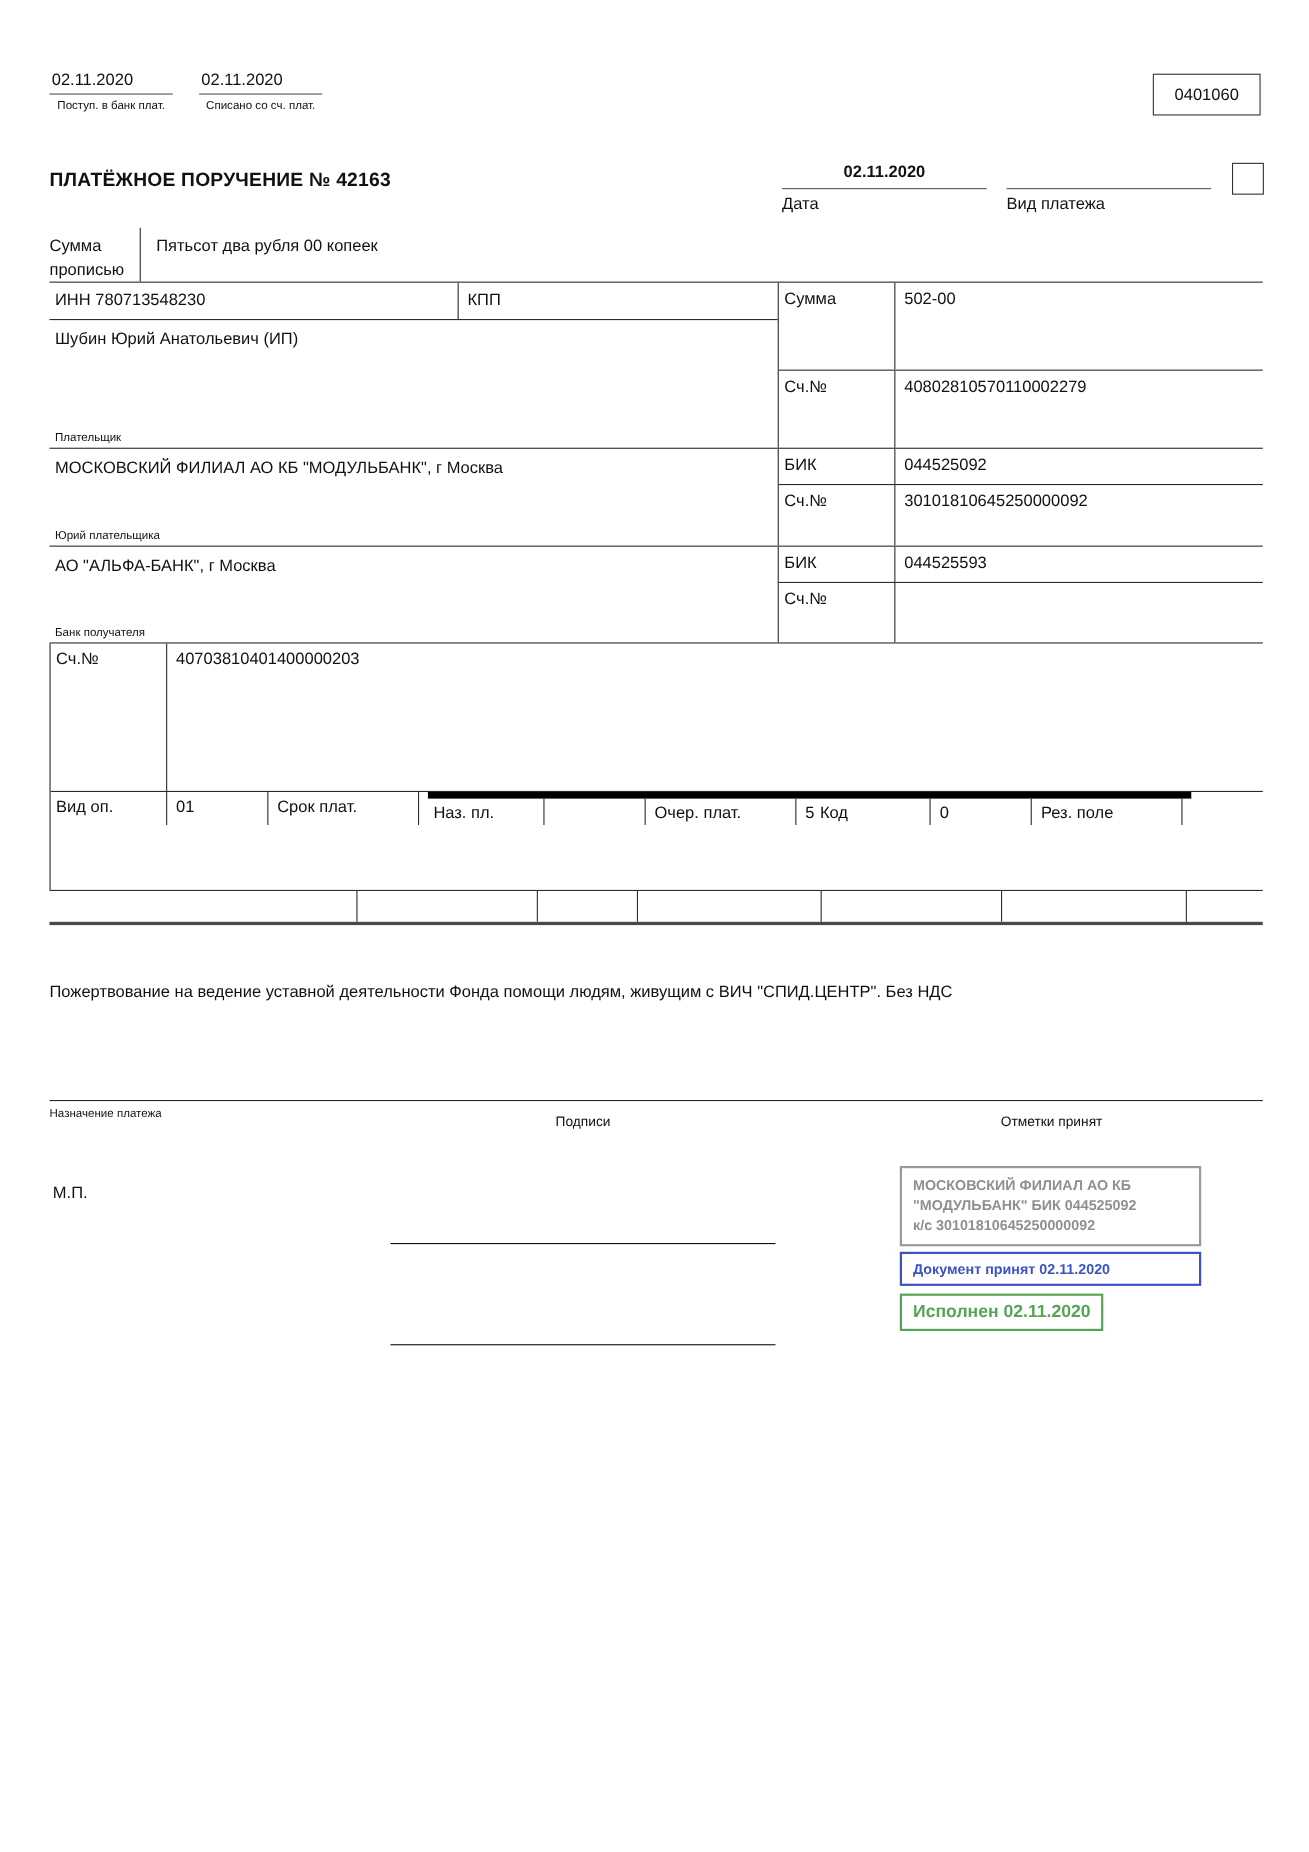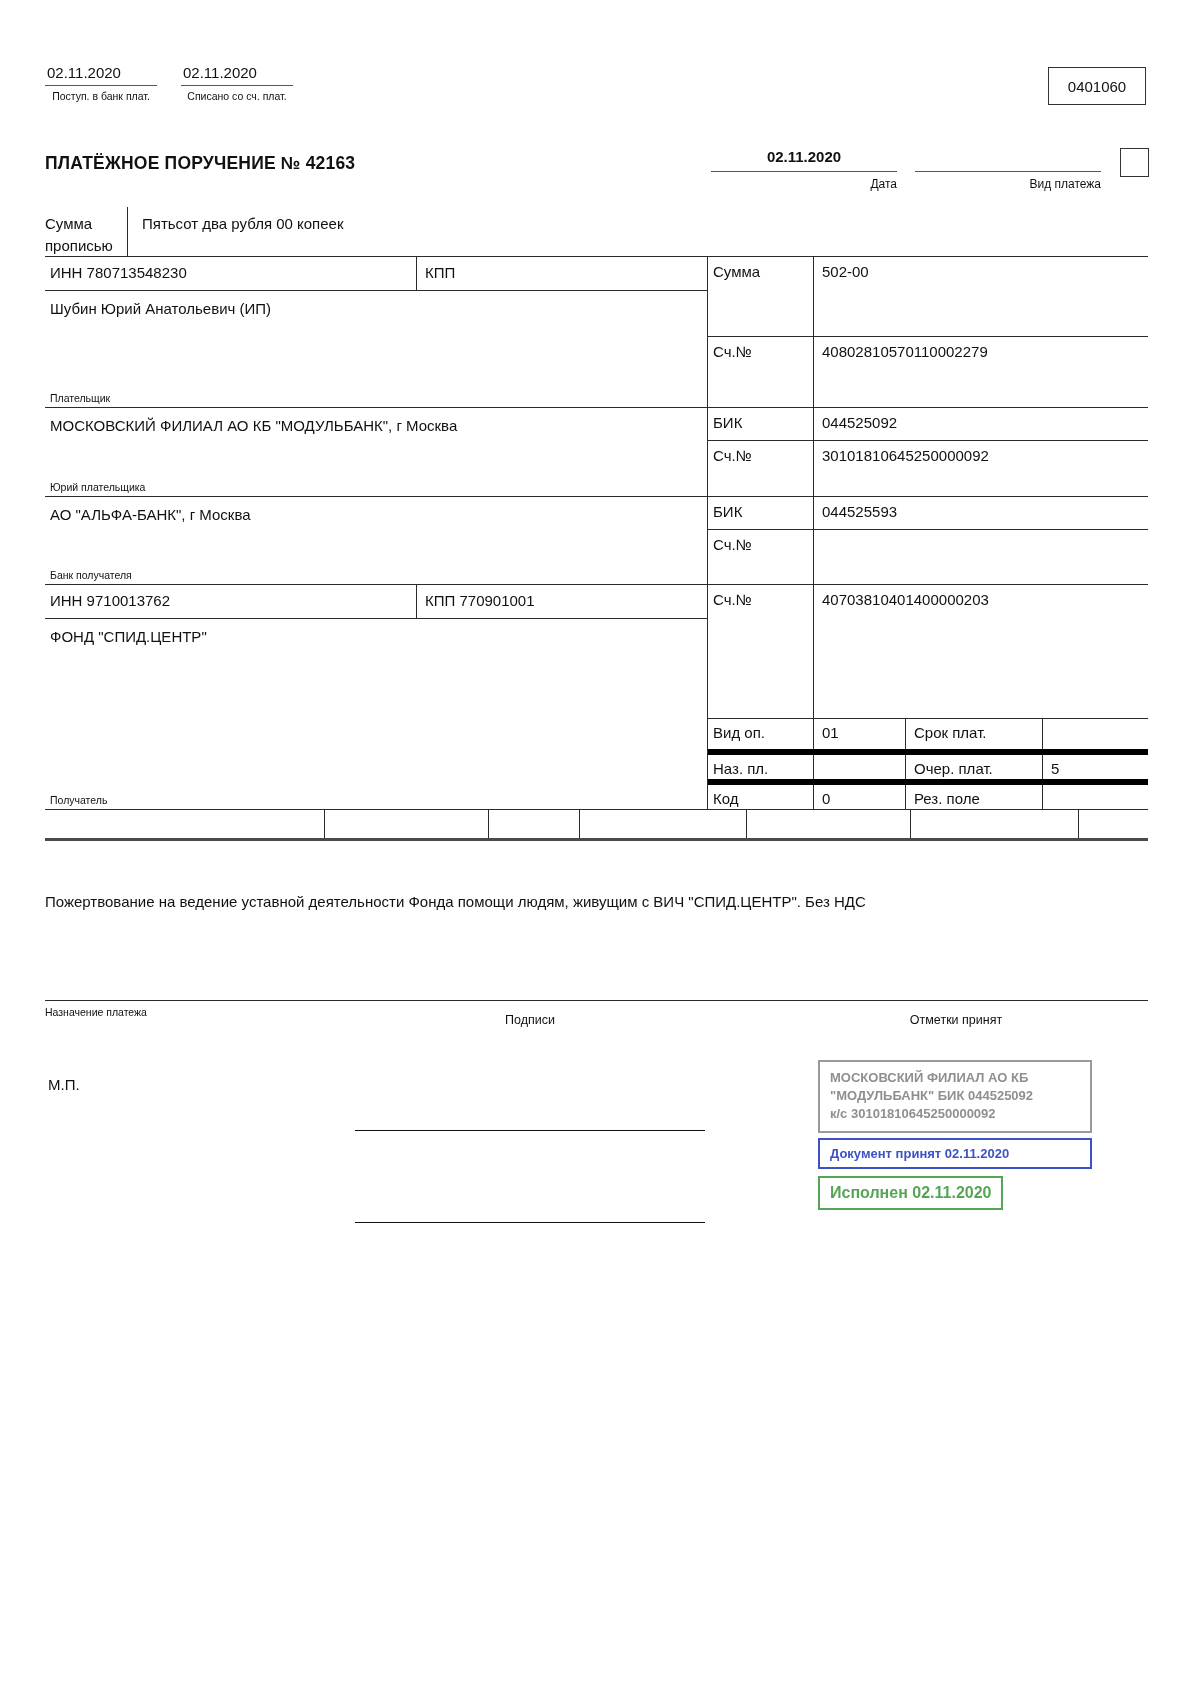"Дата" .field-with-line .flbl { font-size: 12px -> 15px; text-align: right -> left }
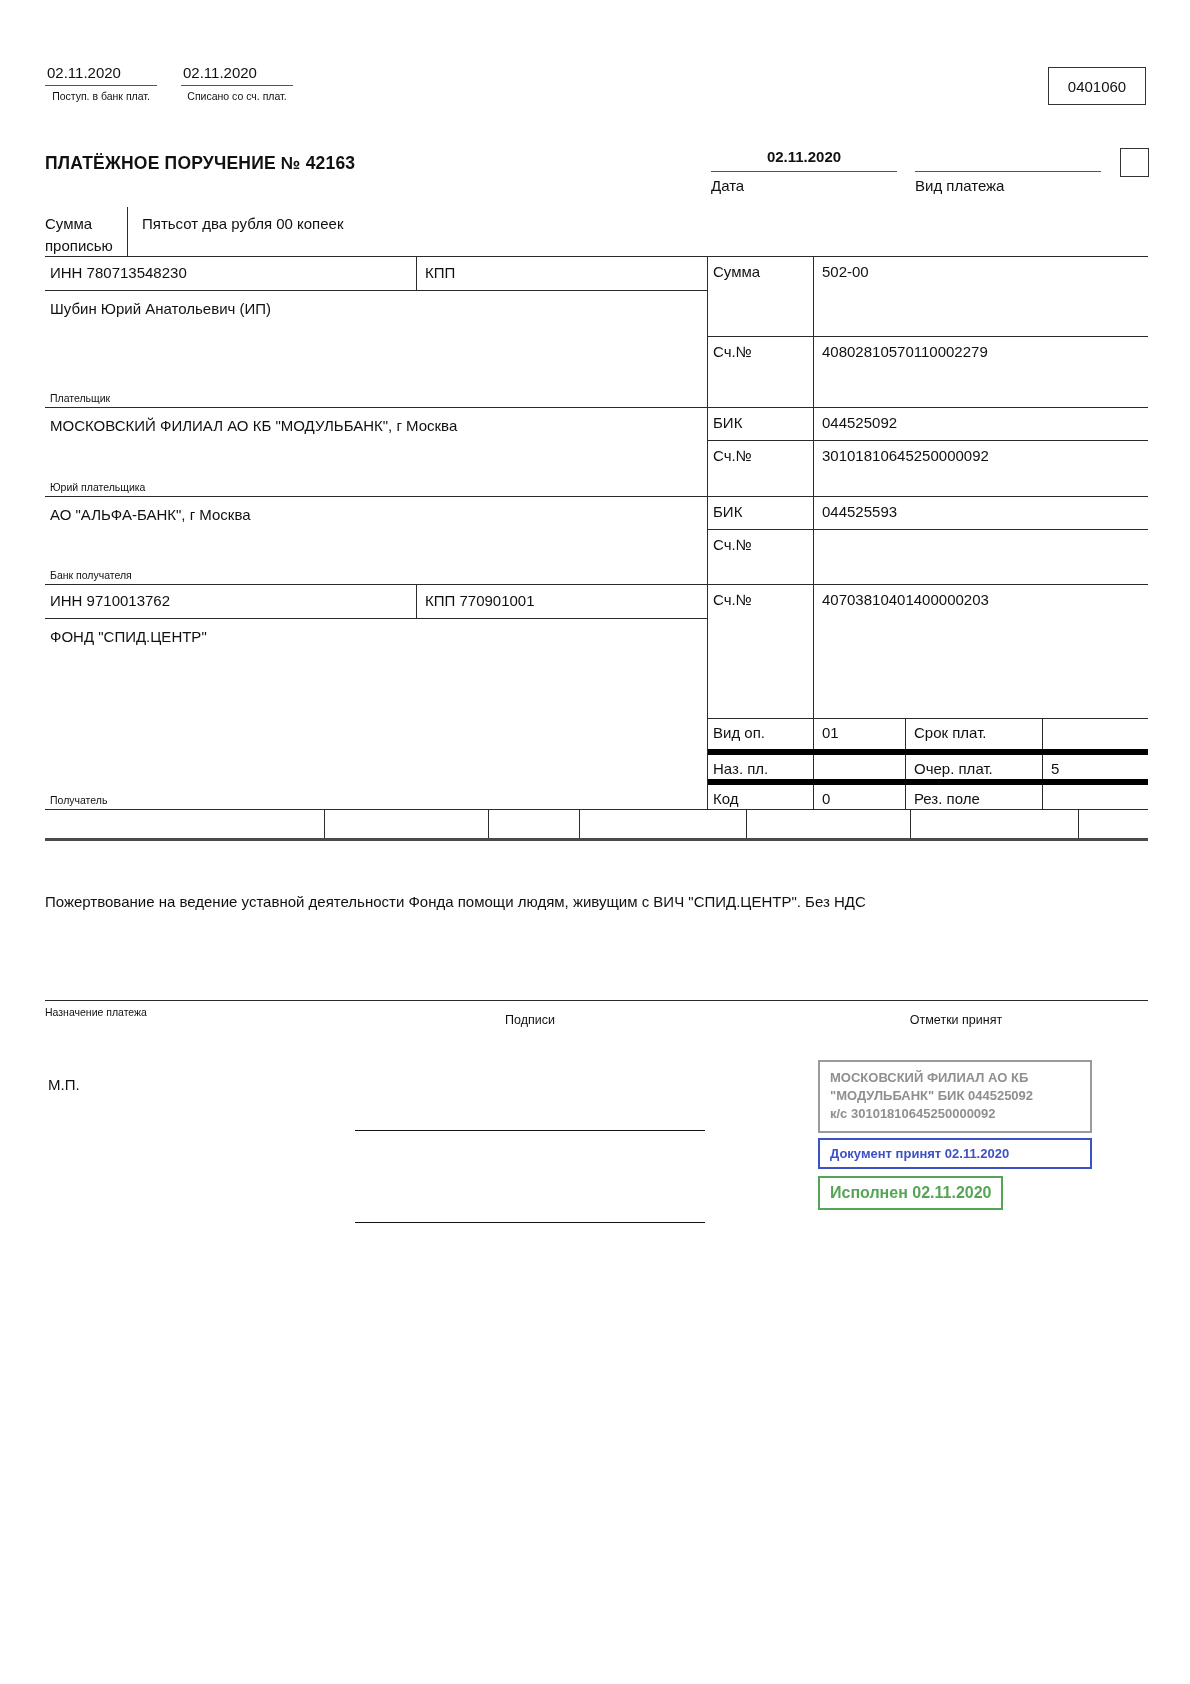"ИНН 9710013762" div.band-left { html: <div> <div> <div>ИНН 9710013762</div> <div>КПП 770901001</div> </div> <div>ФОНД "СПИД.ЦЕНТР"</div> <div>Получатель</div> </div> -> none }
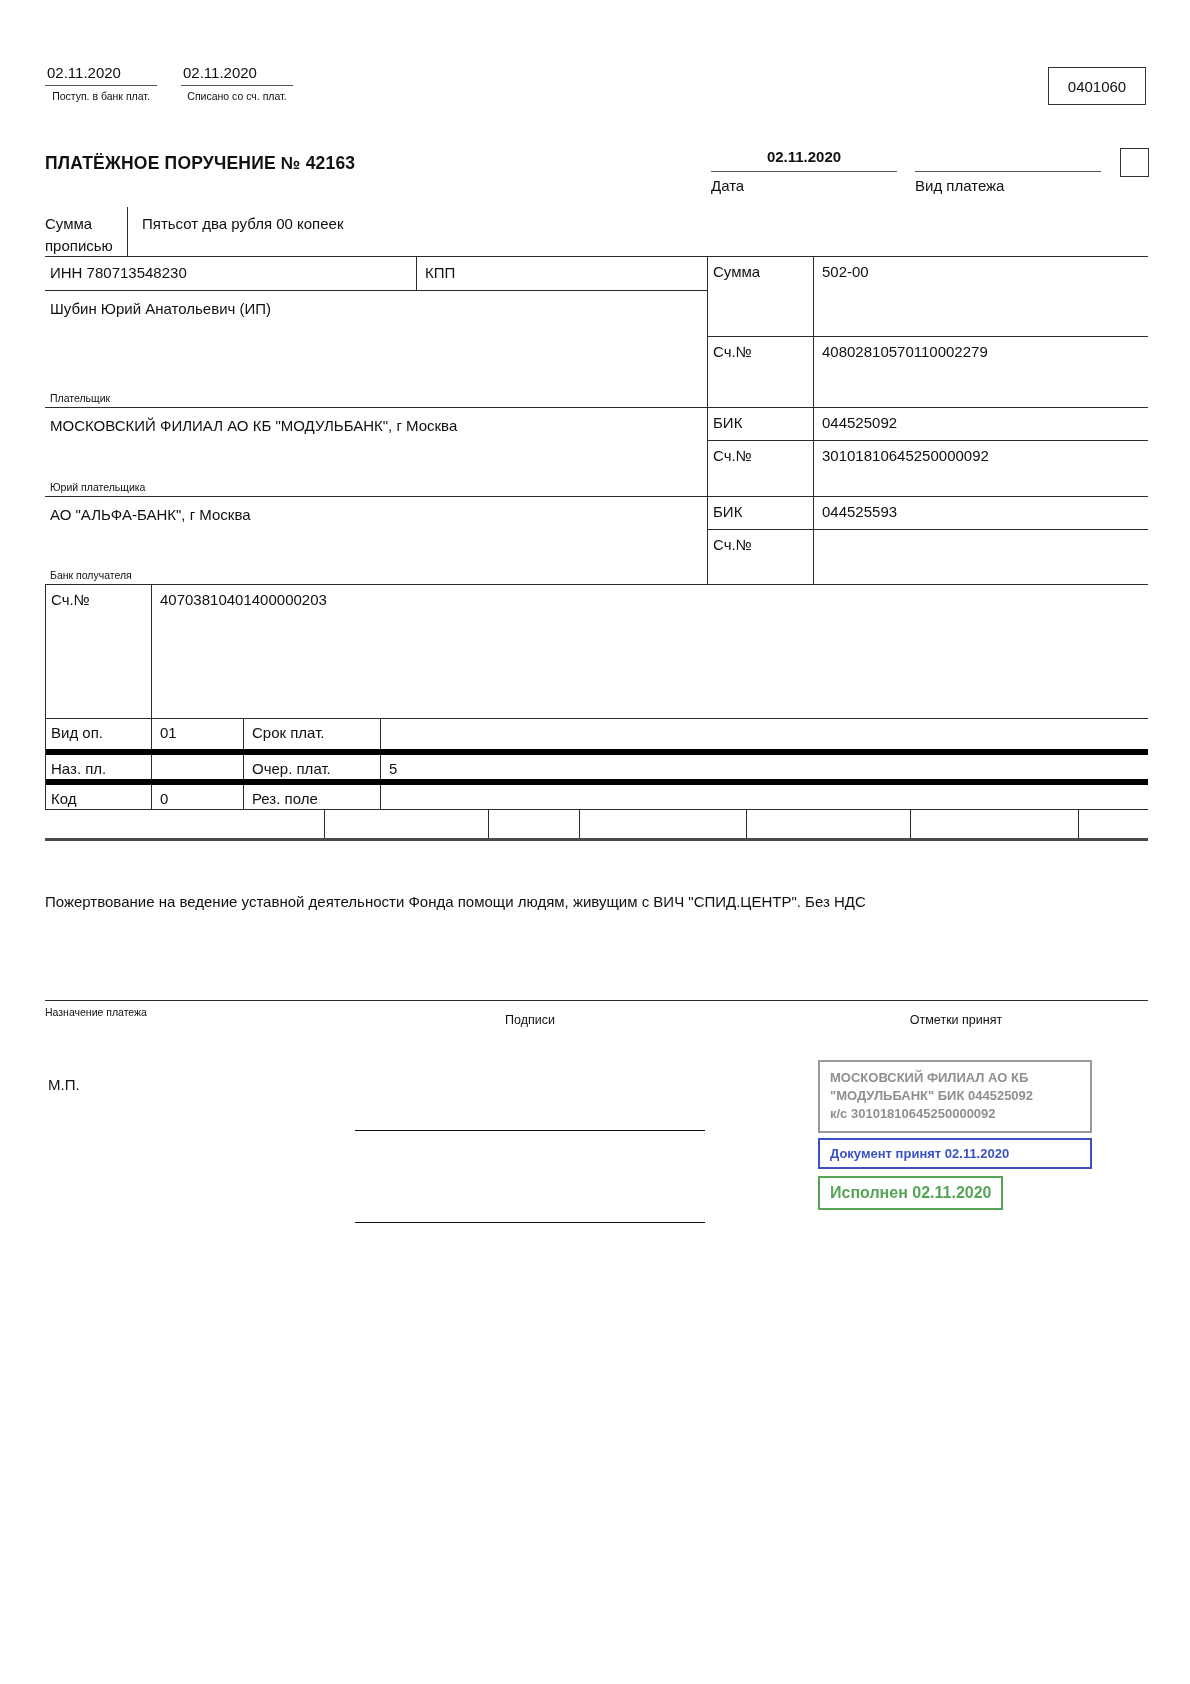"Вид оп." .op-grid { flex-direction: column -> row; justify-content: flex-end -> none }
